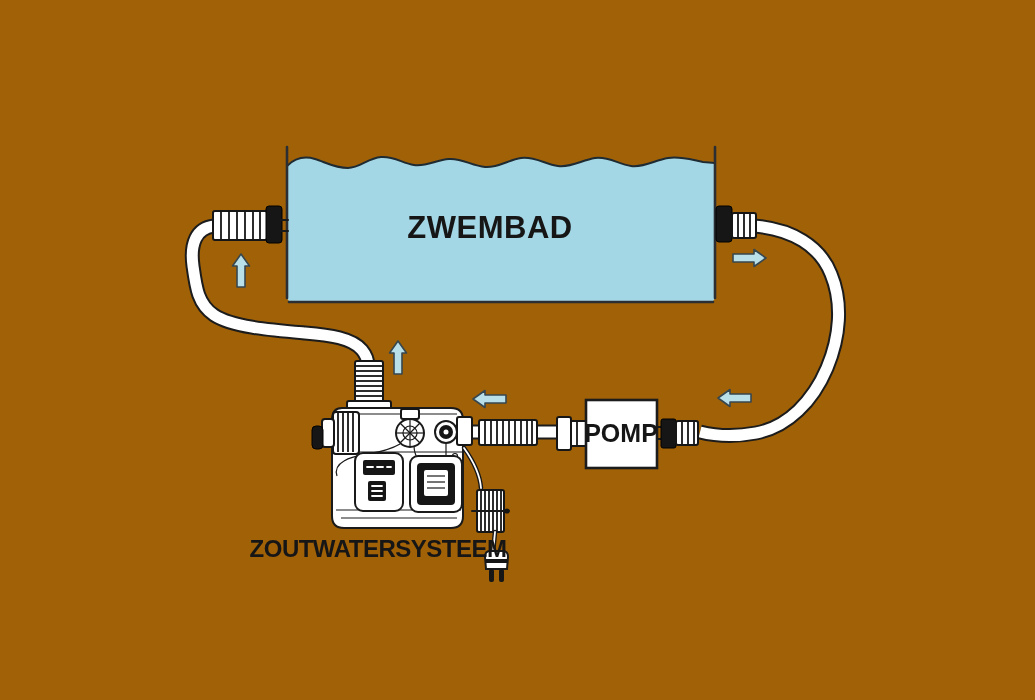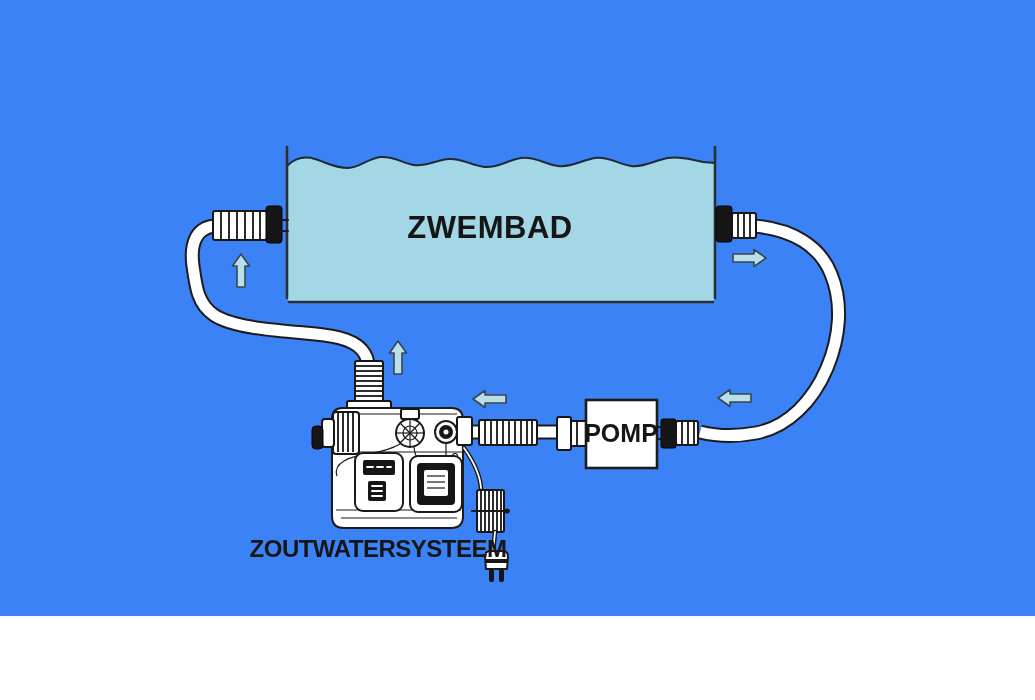"ZWEMBAD" .stage { background: #3b82f6 -> #a16207; height: 616px -> 700px }
